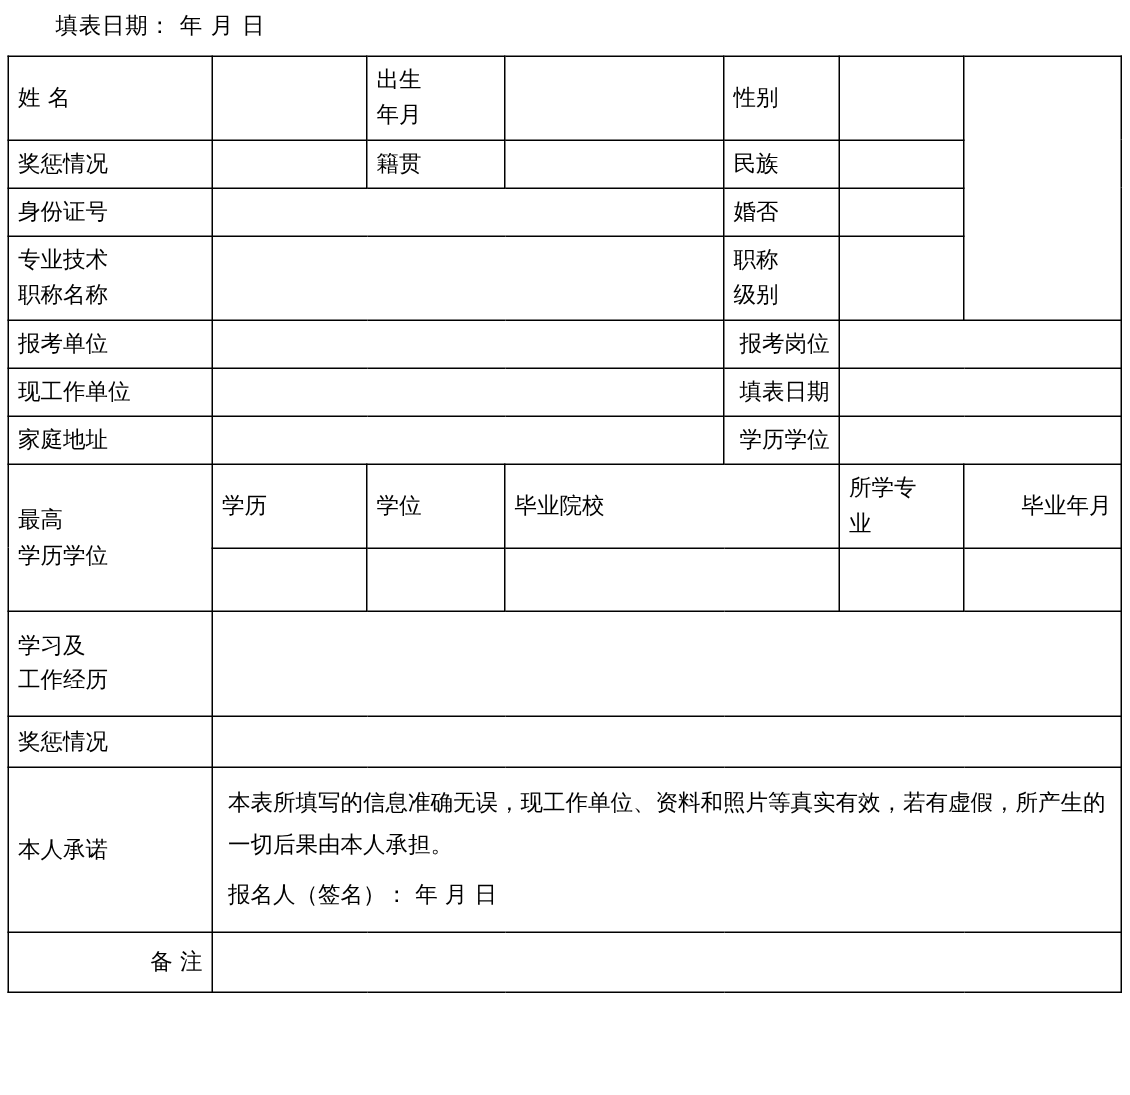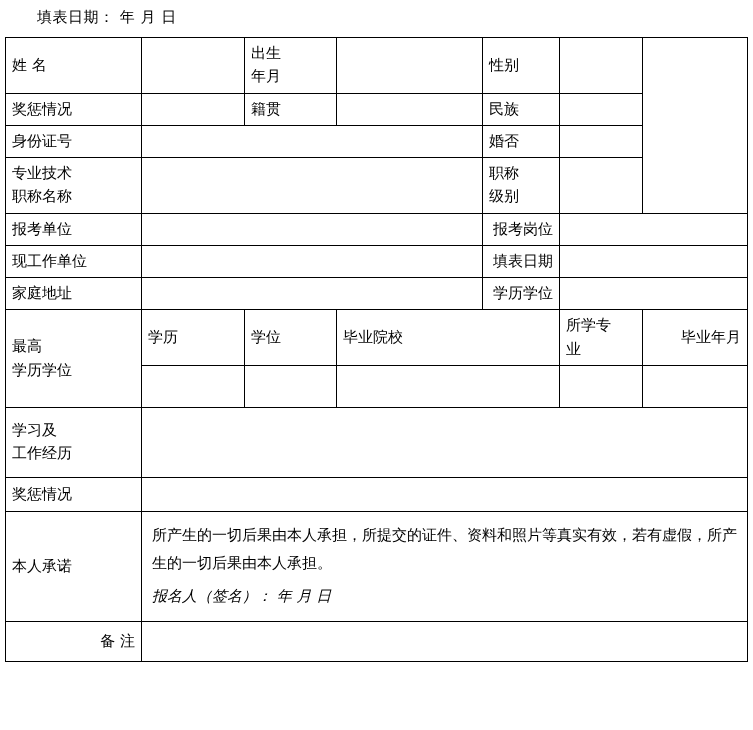"所产生的一切后果由本人承担，所提交的证件、资料和照片等真实有效，若有虚假，所产生" div.promise-text { text: 所产生的一切后果由本人承担，所提交的证件 -> 本表所填写的信息准确无误，现工作单位 }
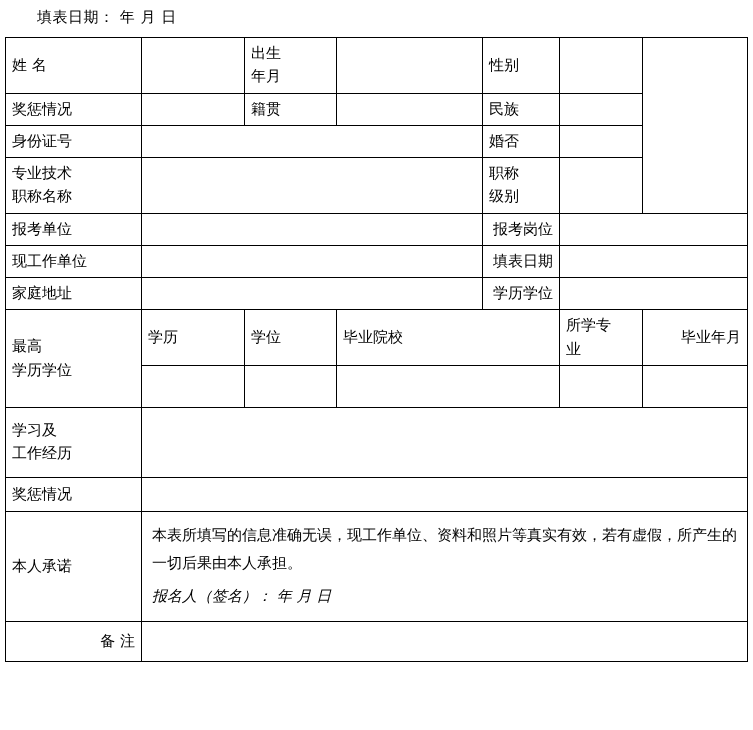"报名人（签名）： 年 月 日" .promise-sign { font-style: italic -> none }
